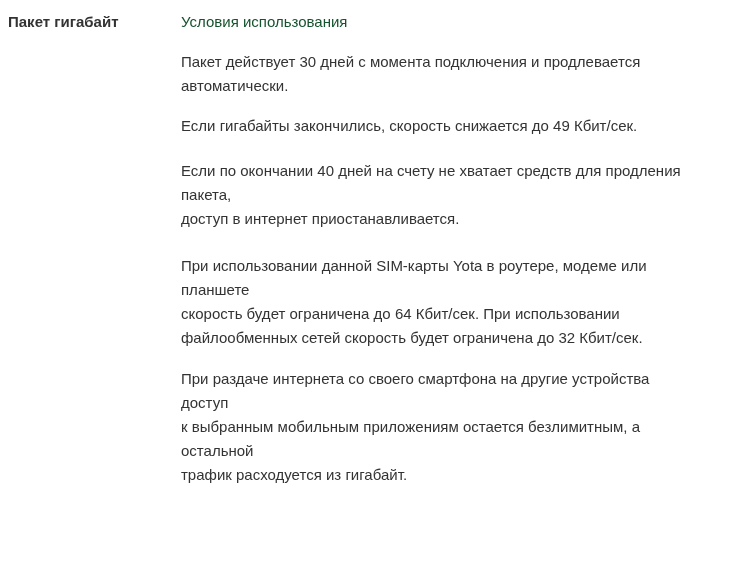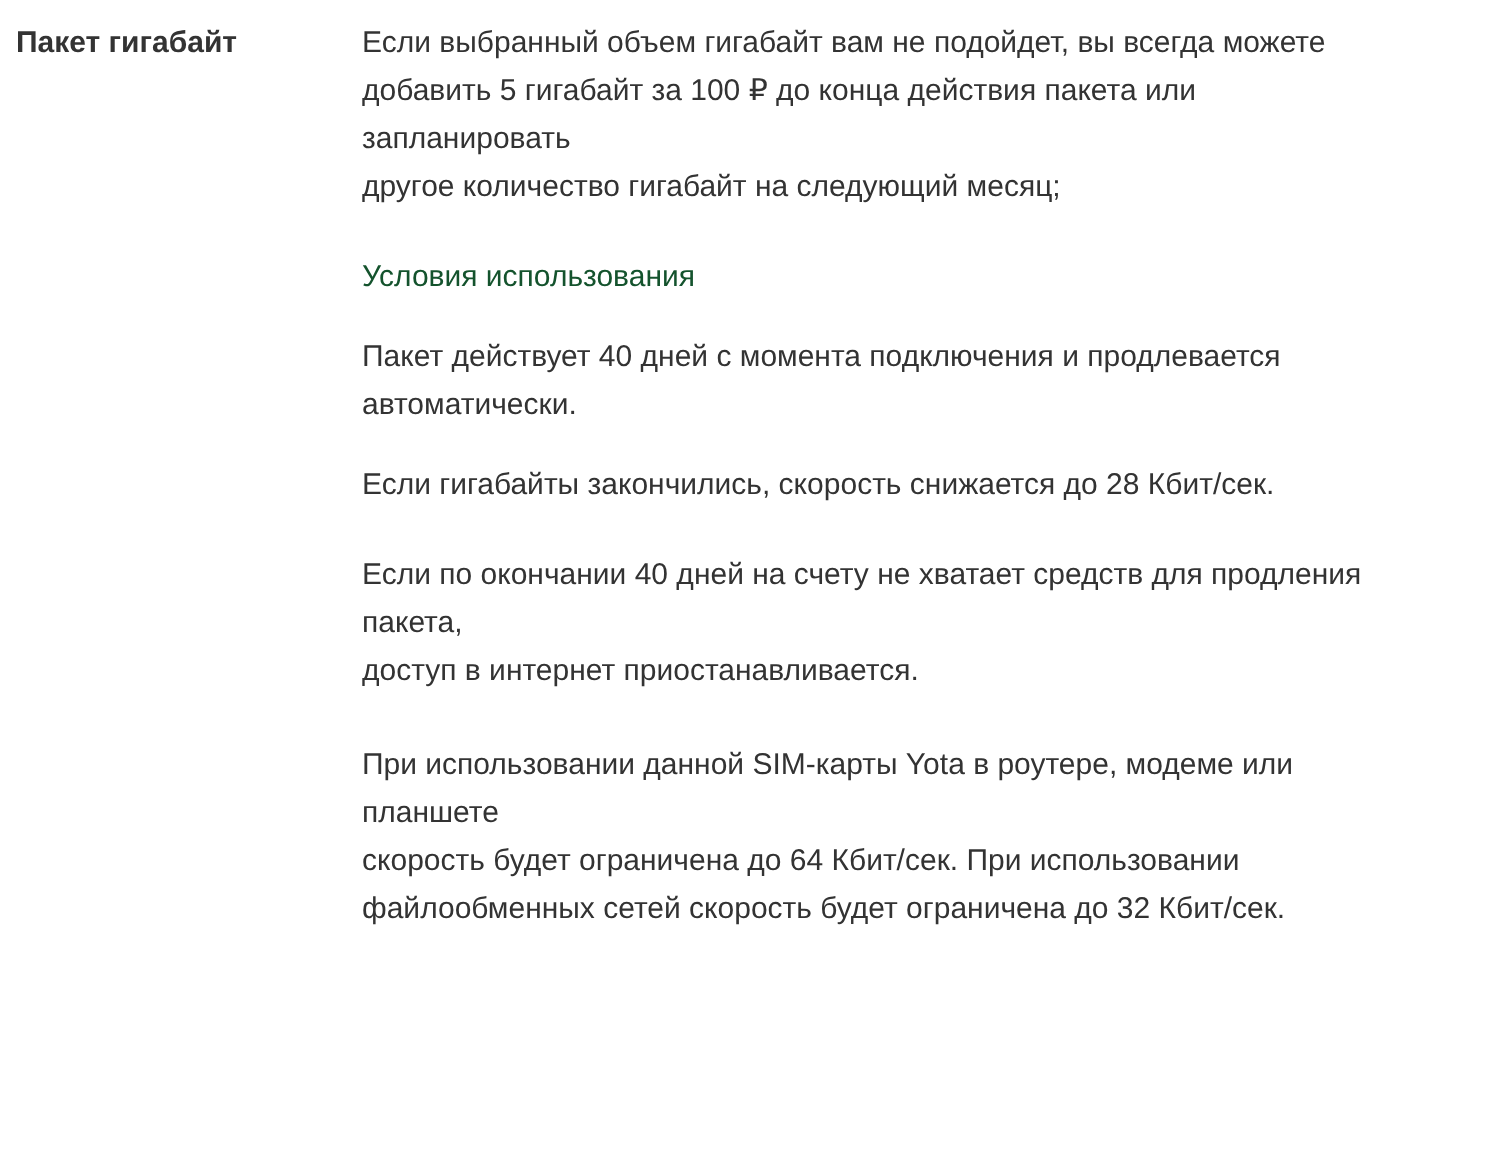"Если выбранный объем гигабайт вам" p.mb21 { html: <p>Если выбранный объем гигабайт вам не подойдет, вы всегда можете добавить 5 гигабайт за 100 ₽ до конца действия пакета или запланировать другое количество гигабайт на следующий месяц;</p> -> none }
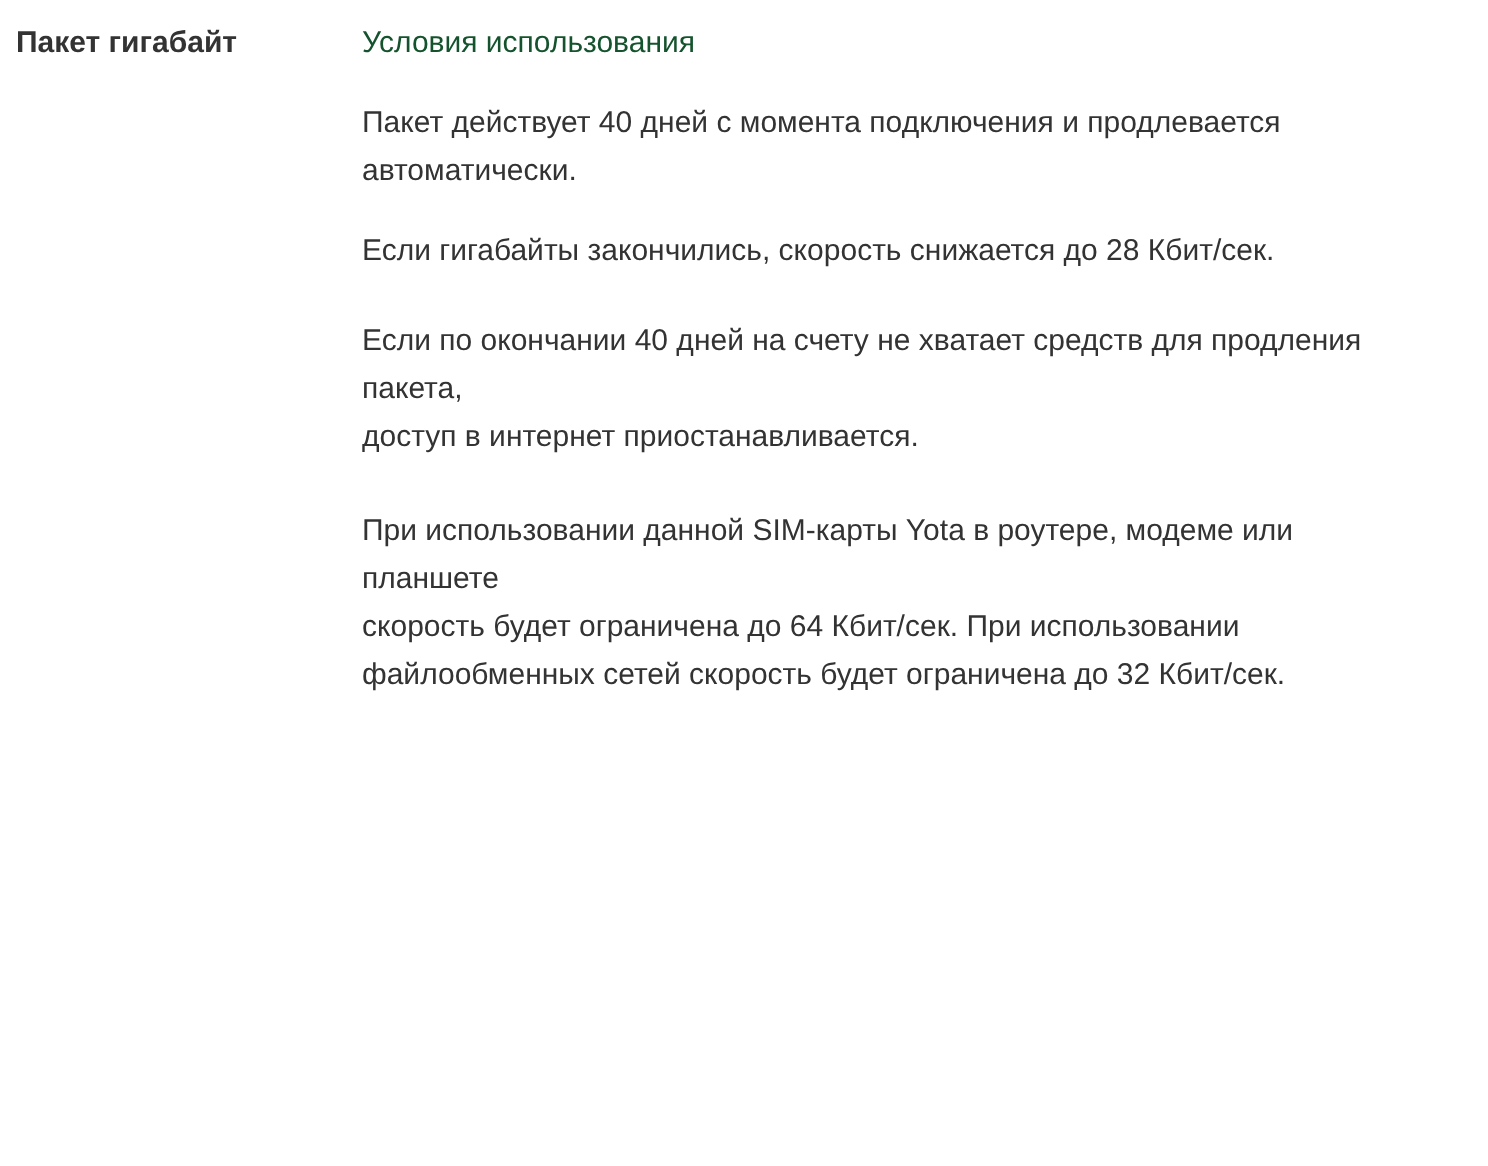"Пакет действует 40 дней с" p.mb16 { text: 40 -> 30 }
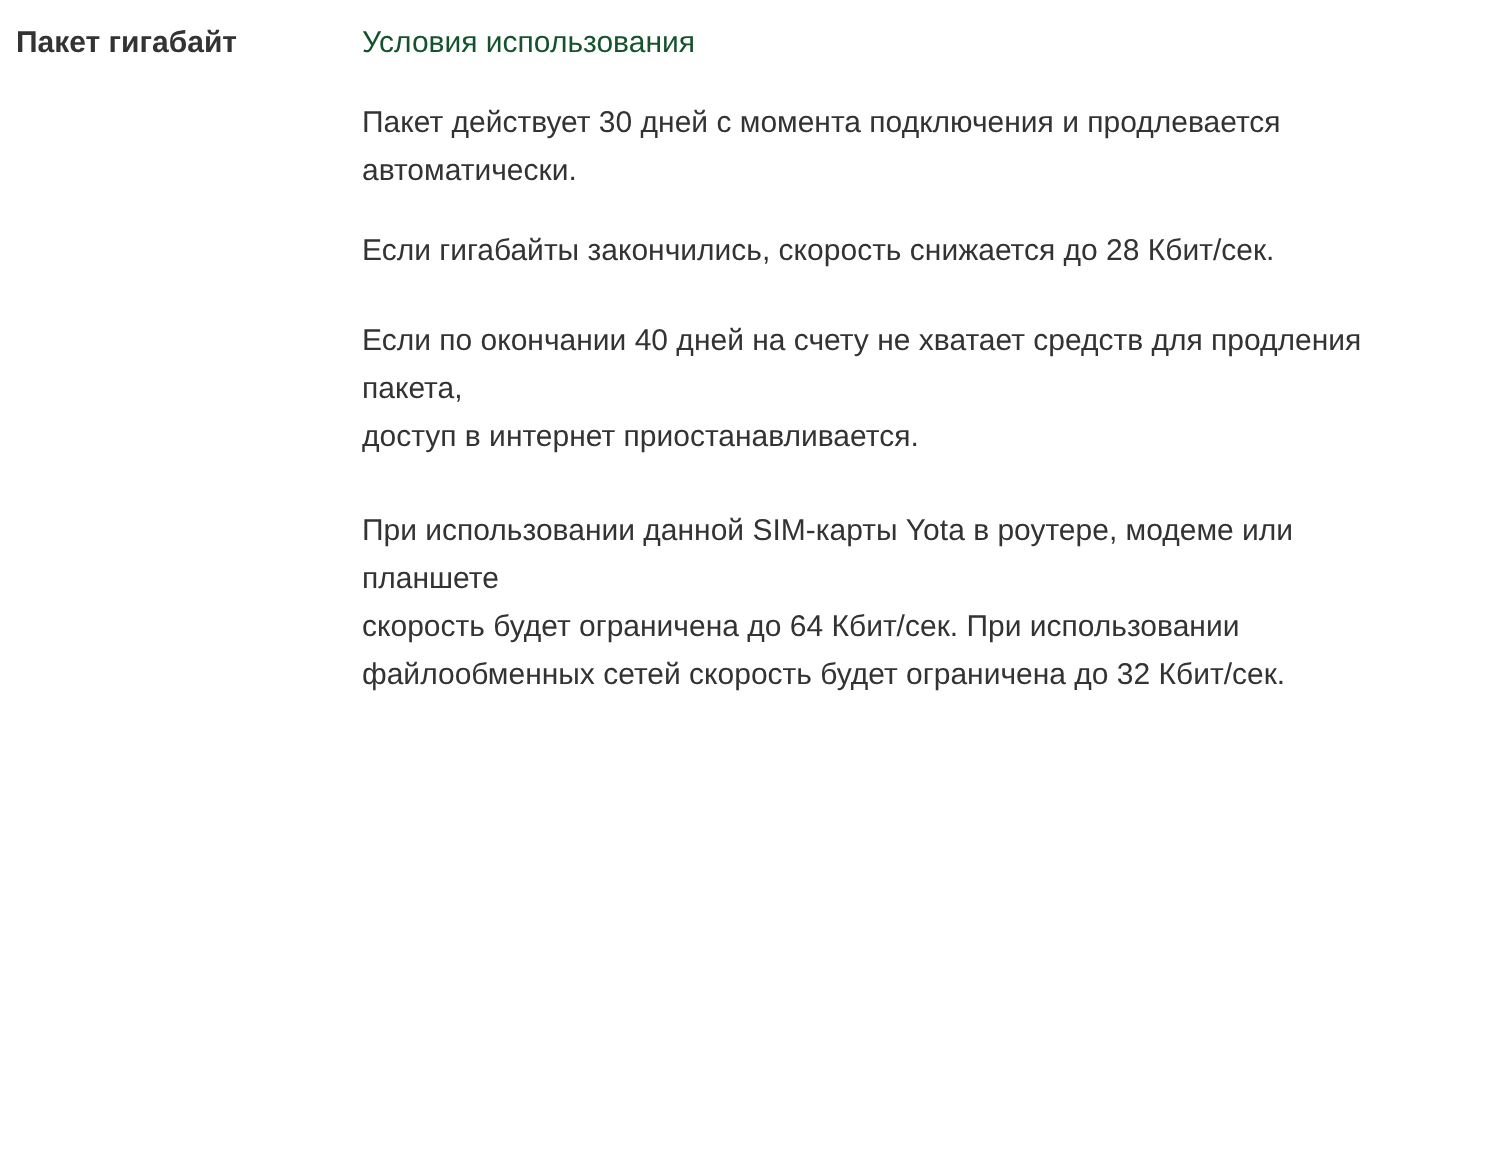"Если гигабайты закончились, скорость" p.mb21 { text: 28 -> 49 }
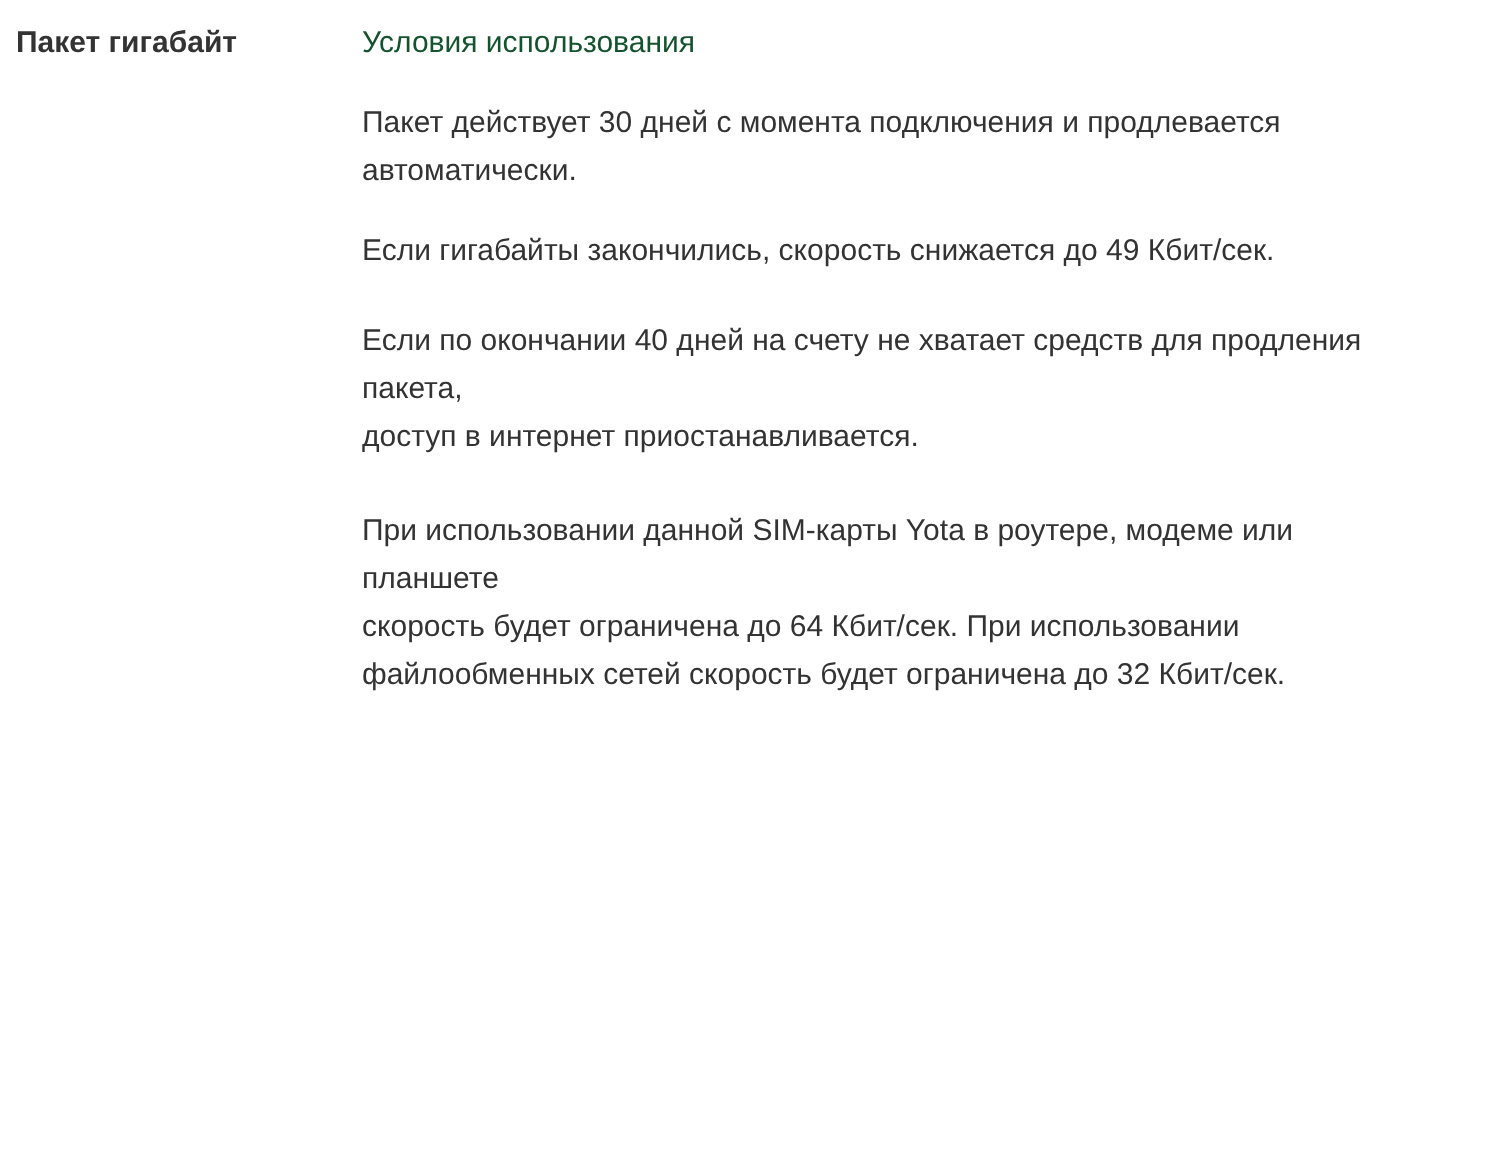"При раздаче интернета со своего" p { html: none -> <p>При раздаче интернета со своего смартфона на другие устройства доступ к выбранным мобильным приложениям остается безлимитным, а остальной трафик расходуется из гигабайт.</p> }
